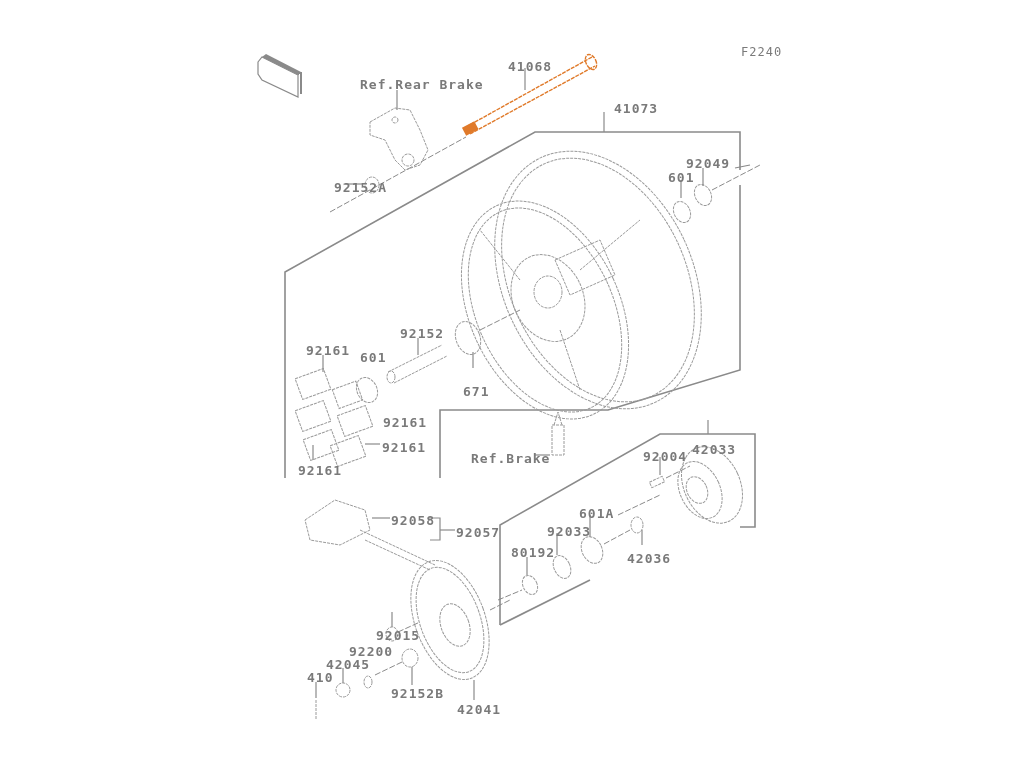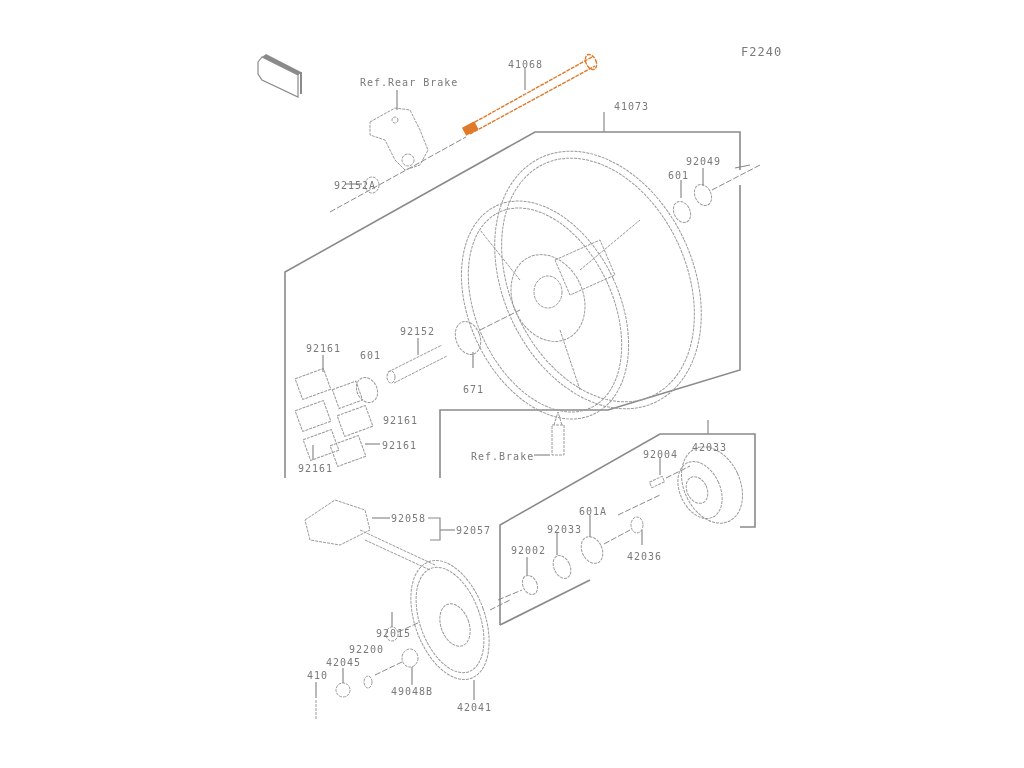"41068" .lbl { font-size: 10px -> 13px; font-weight: normal -> bold }
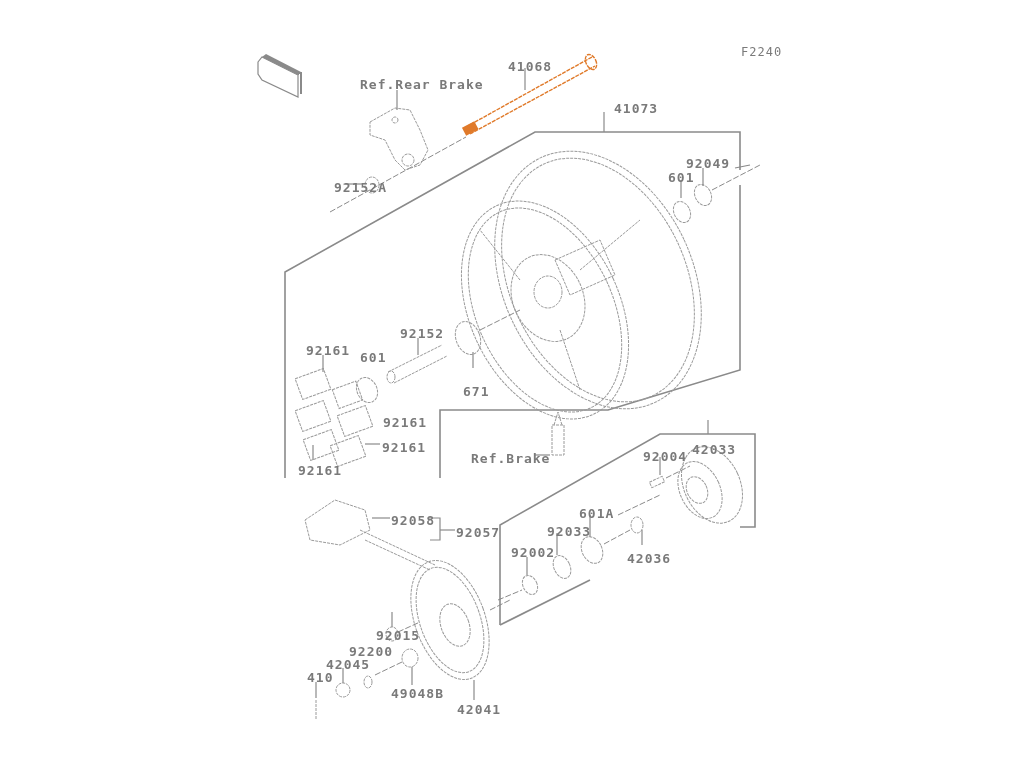"92002" div.lbl { text: 92002 -> 80192 }
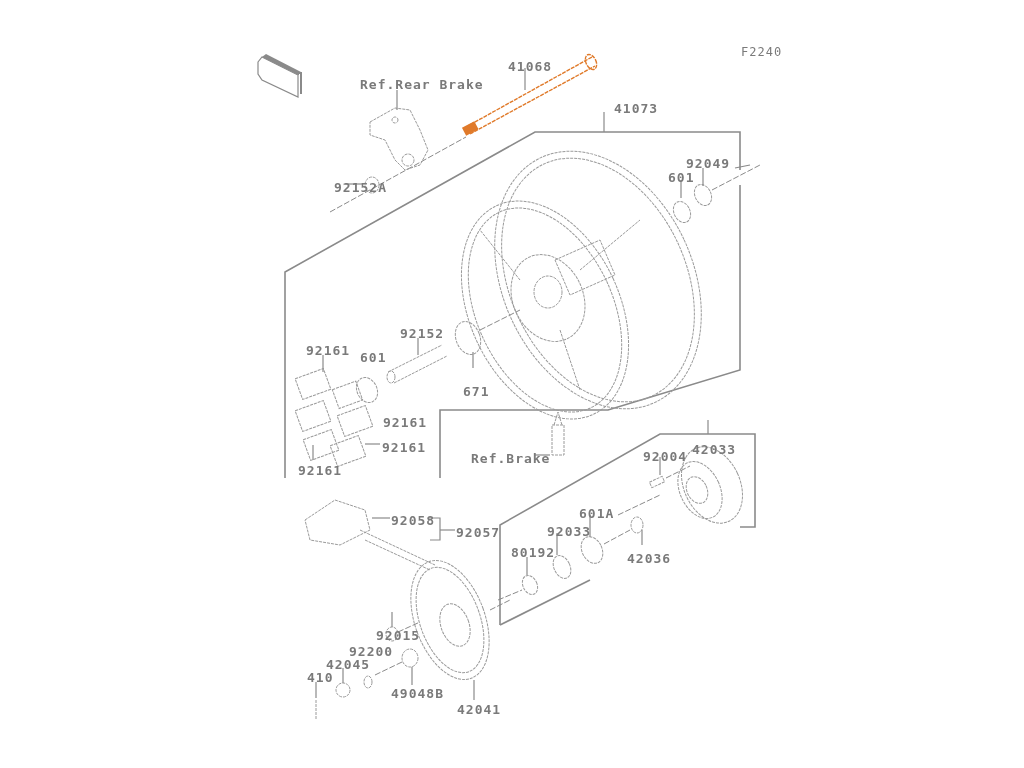"49048B" div.lbl { text: 49048B -> 92152B }
